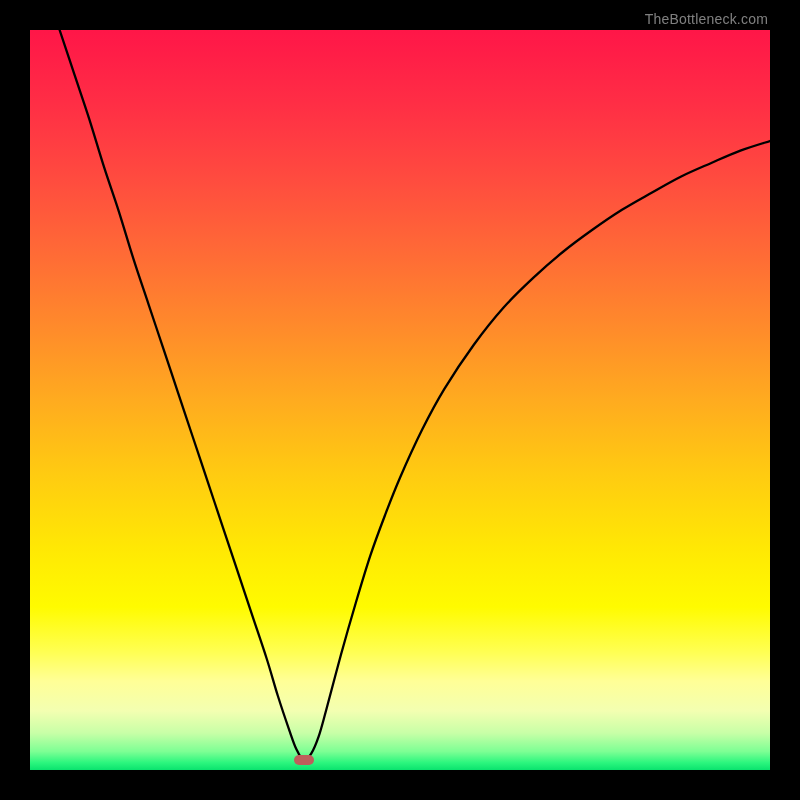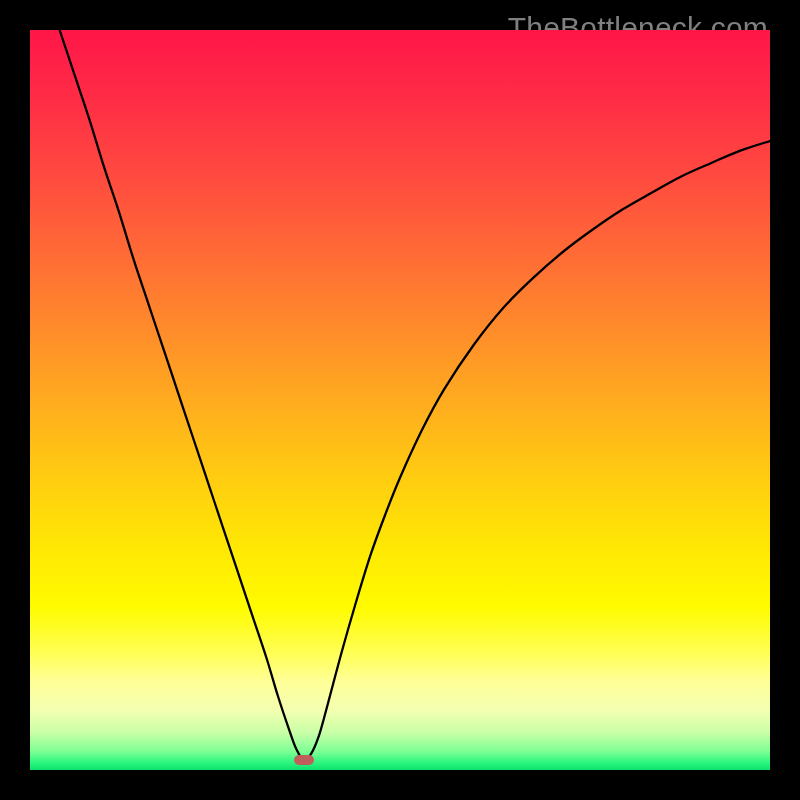"TheBottleneck.com" .watermark { font-size: 30px -> 14px }
